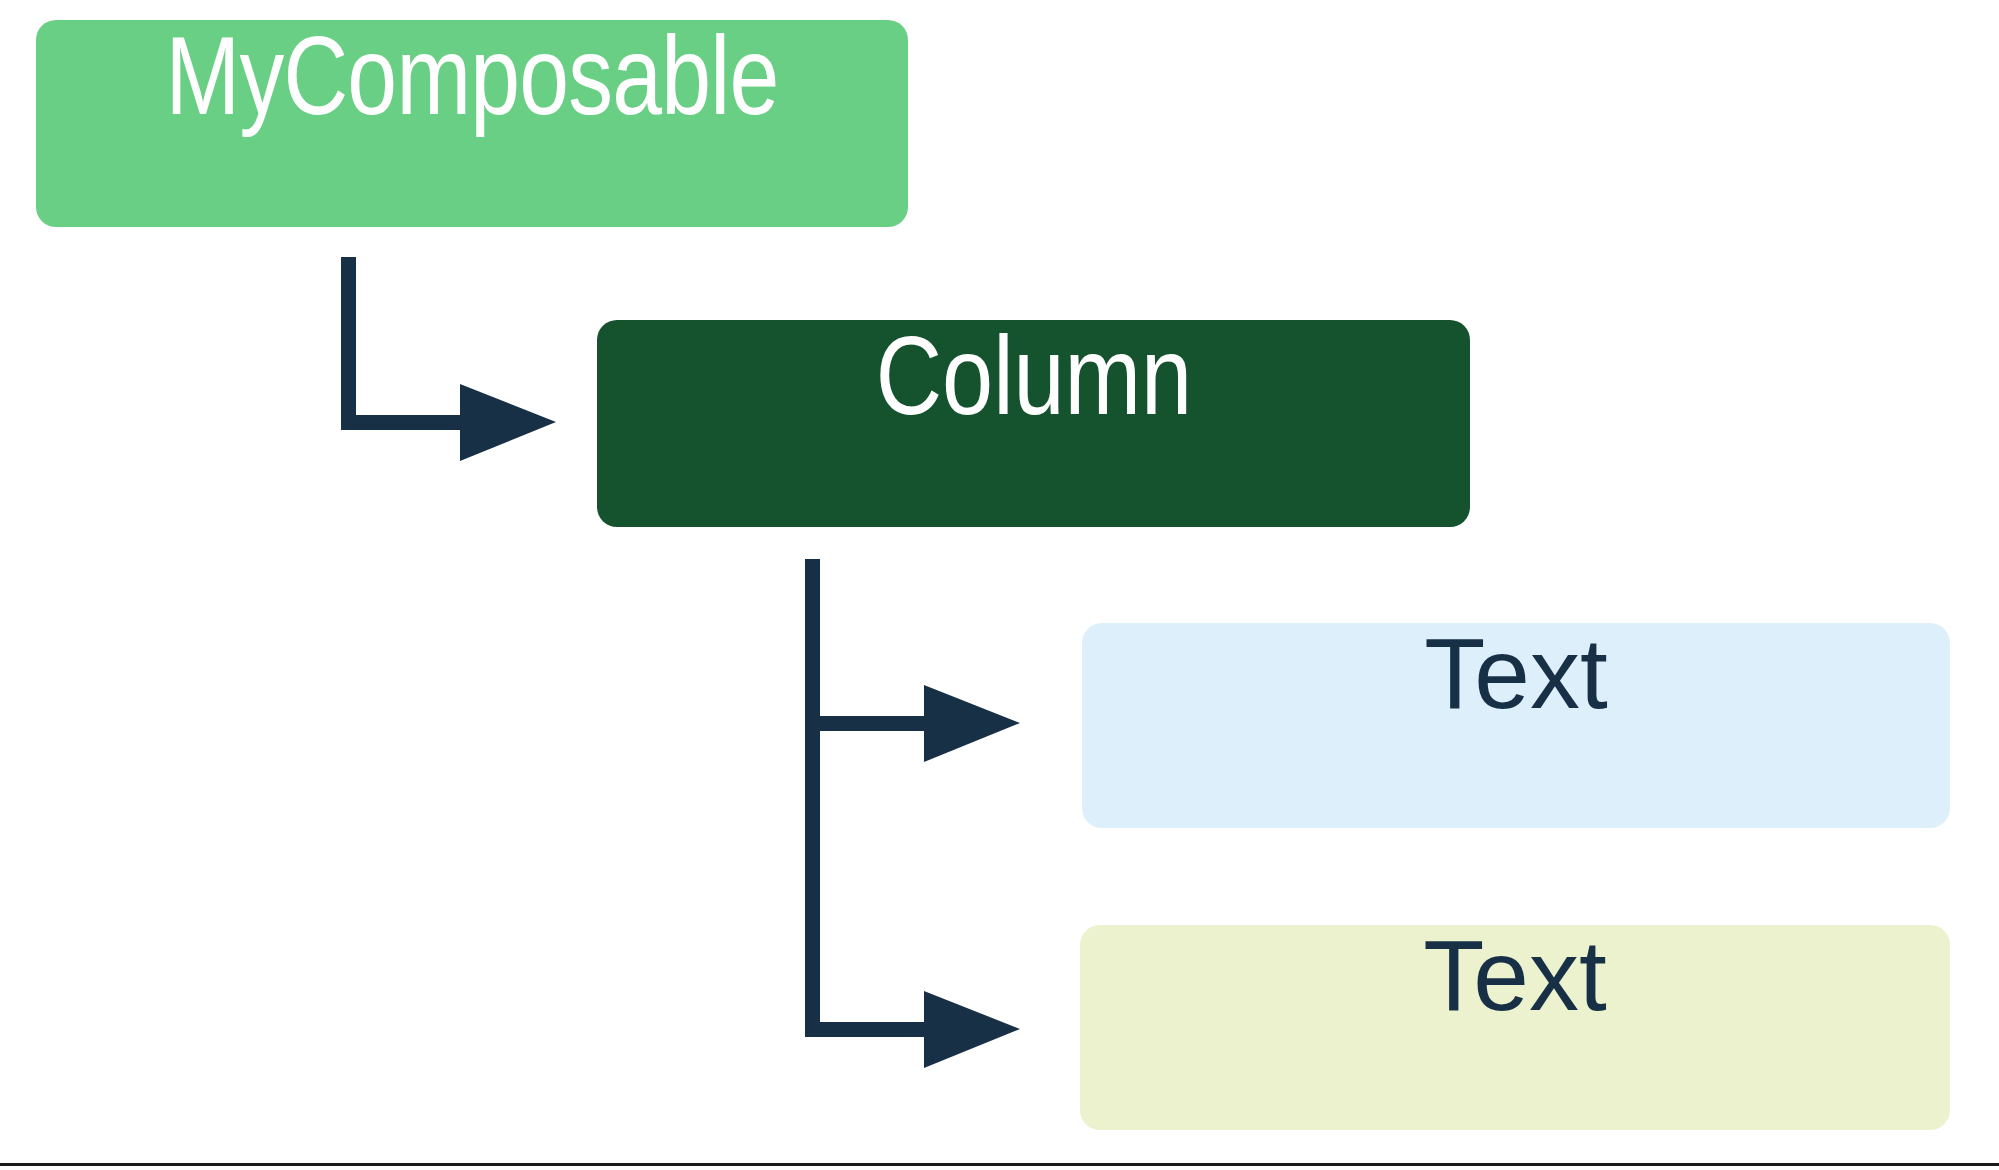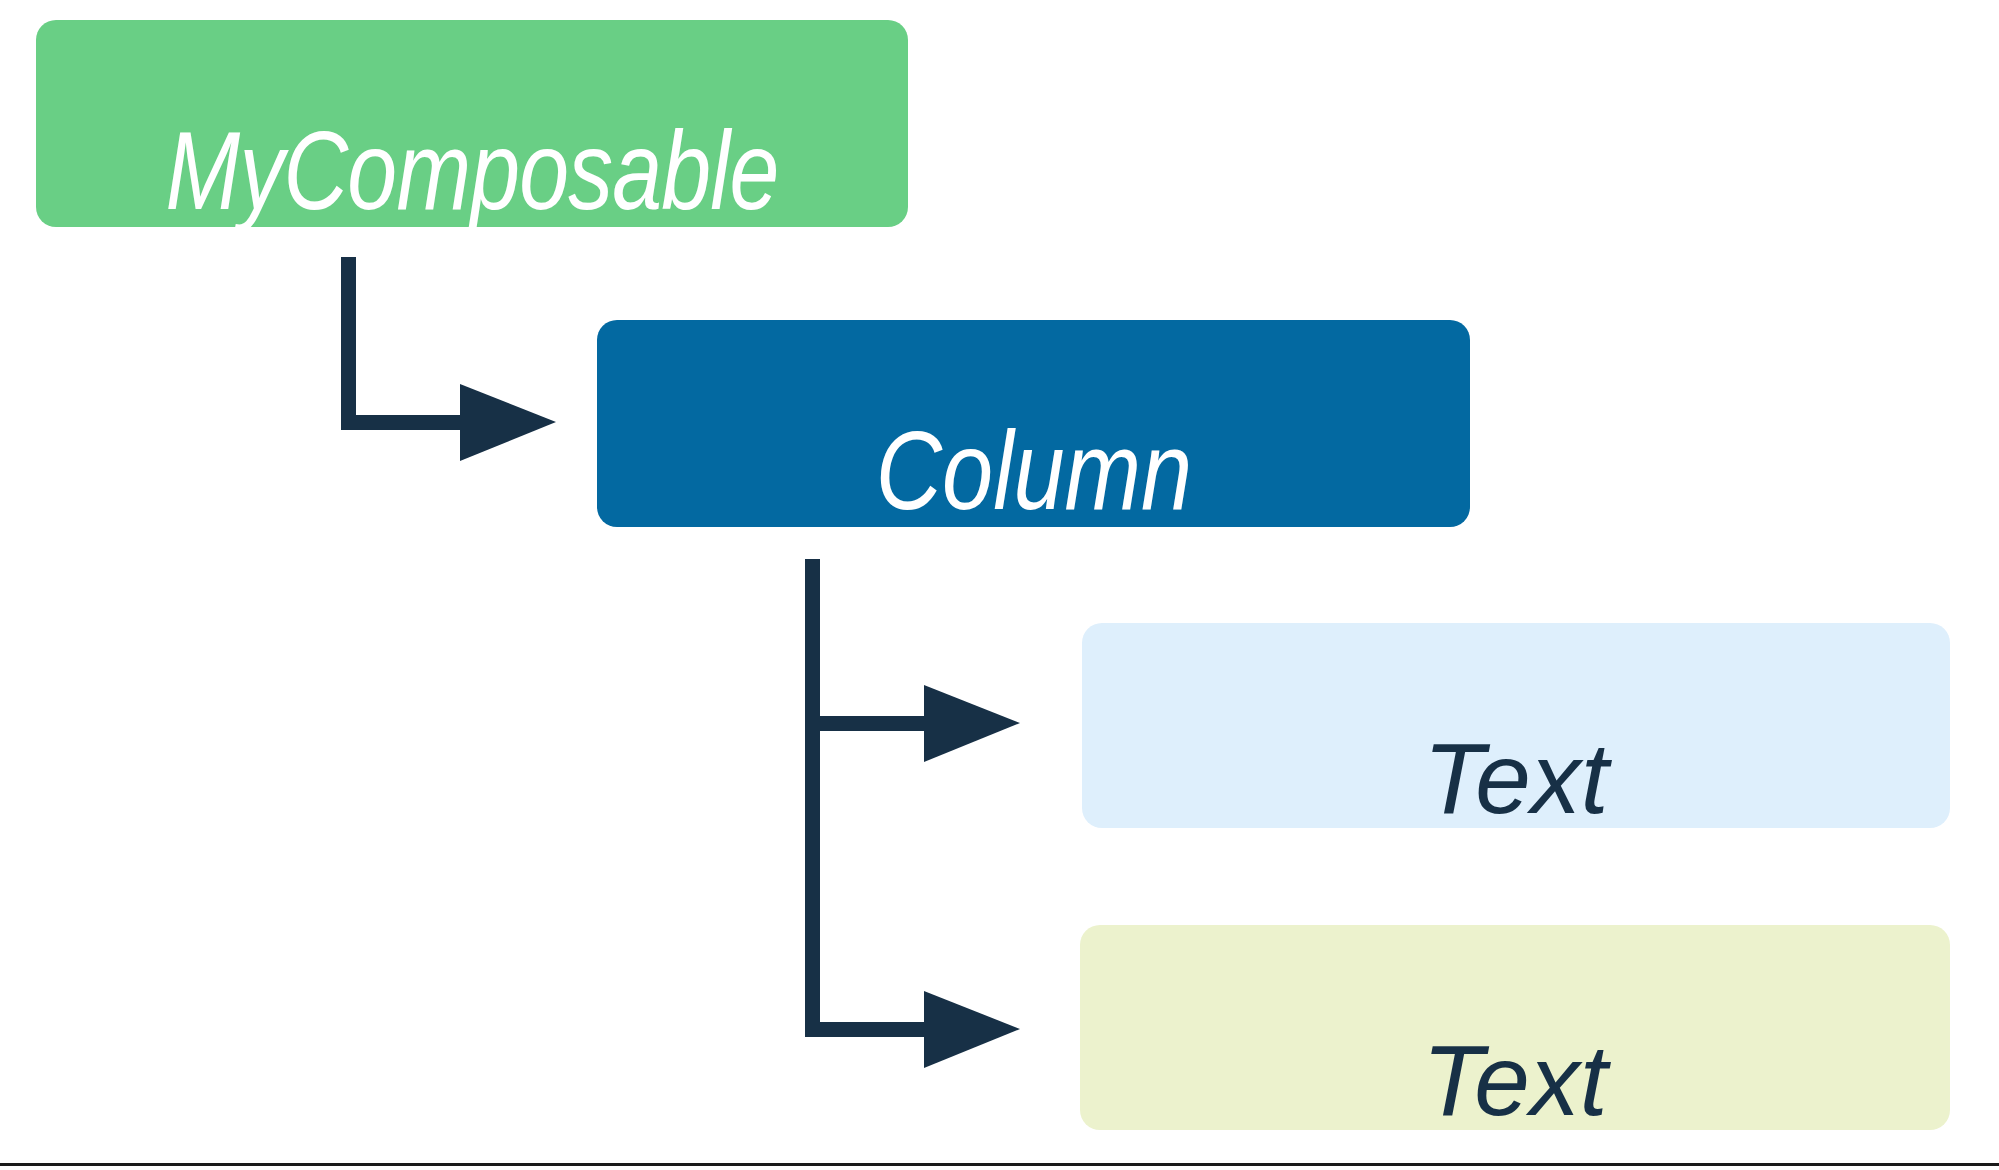"MyComposable" .node { align-items: flex-end -> flex-start; font-style: italic -> none }
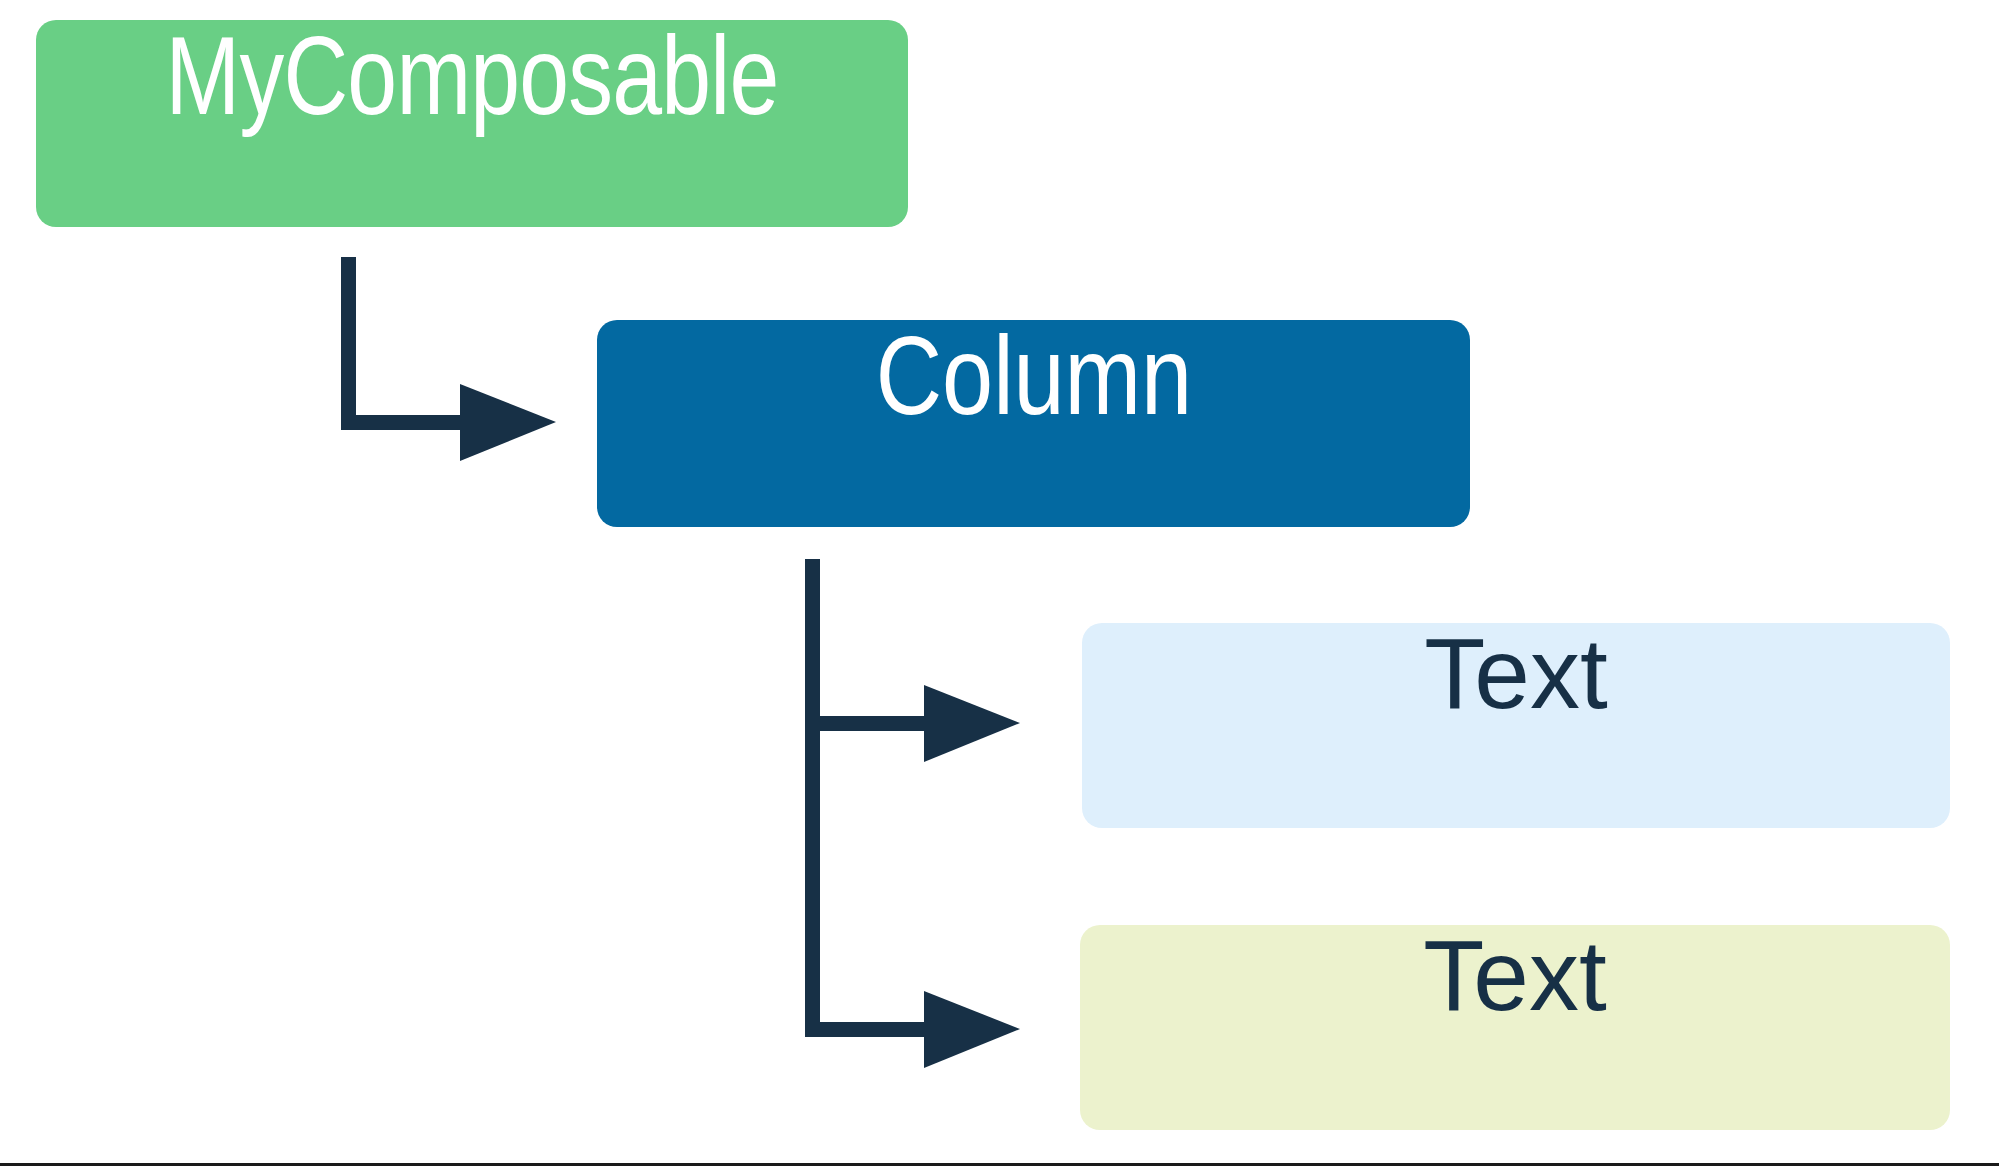"Column" #node-column { background: #0369a1 -> #14532d }
